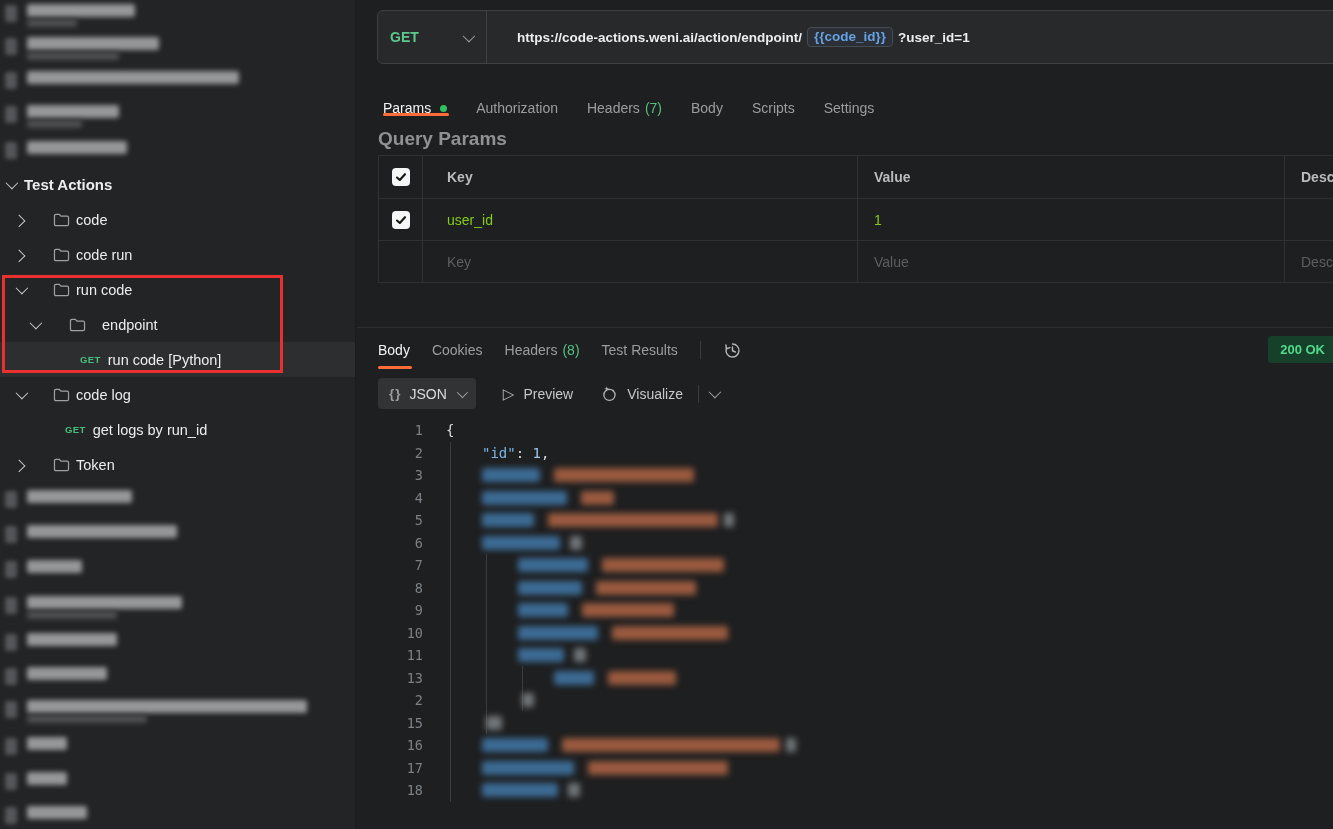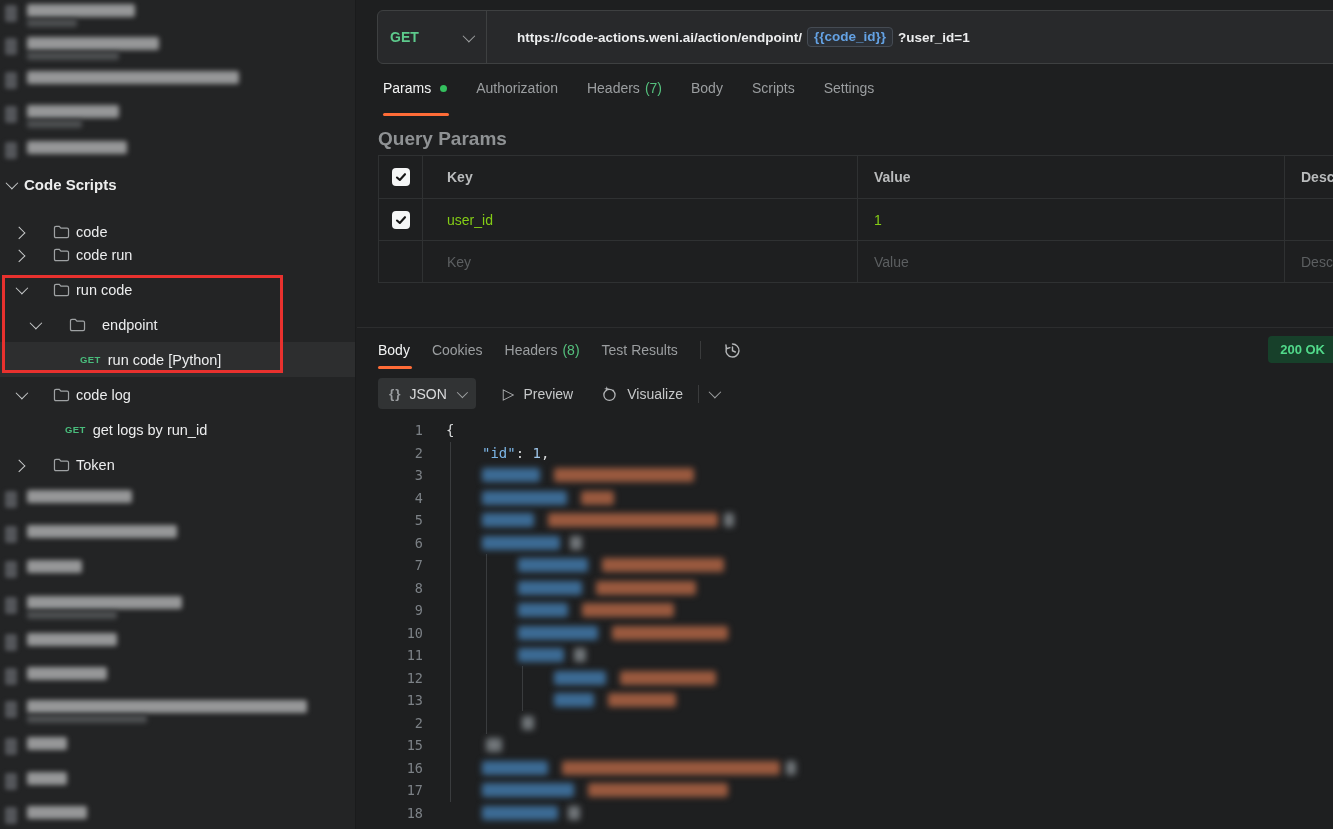"Params" .req-tabs { align-items: flex-start -> flex-end }
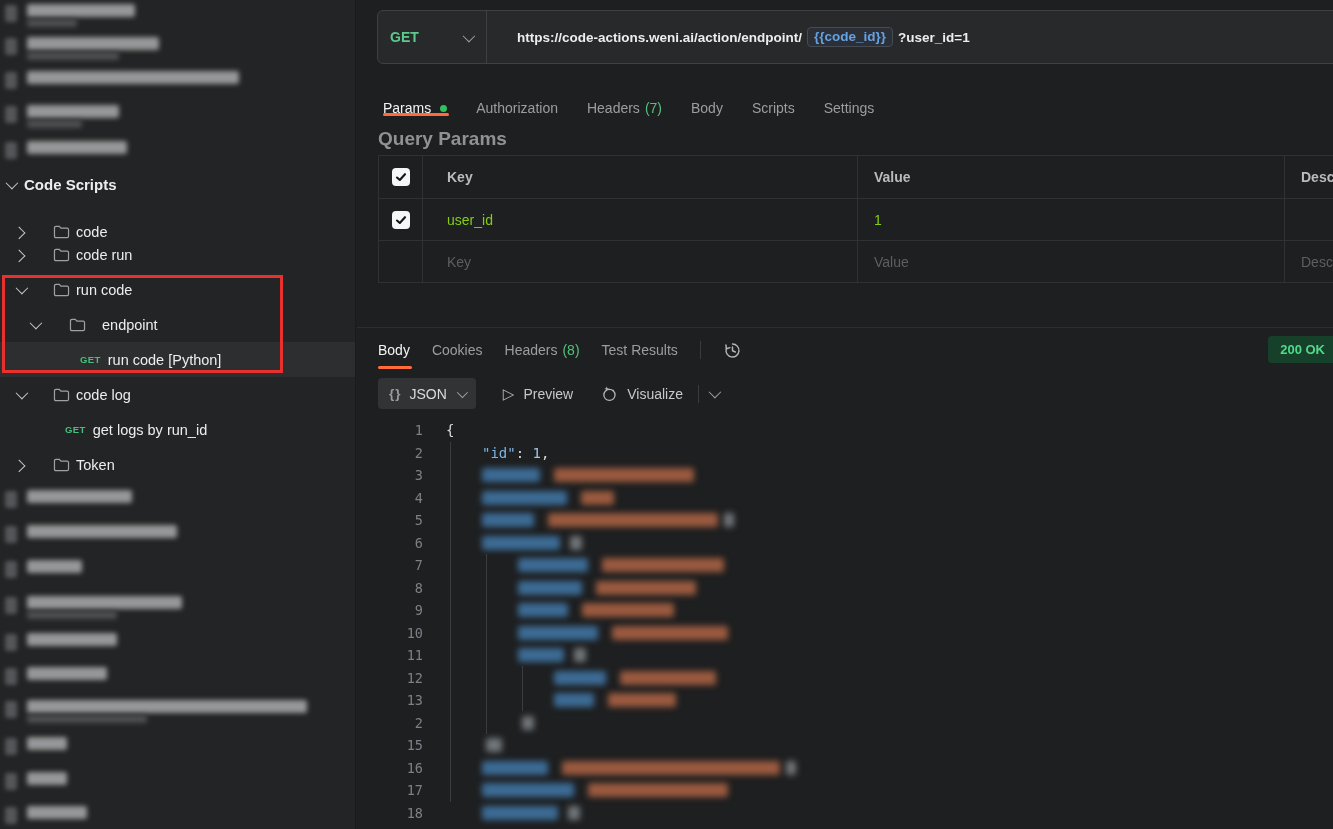"Code Scripts" span.label { text: Code Scripts -> Test Actions }
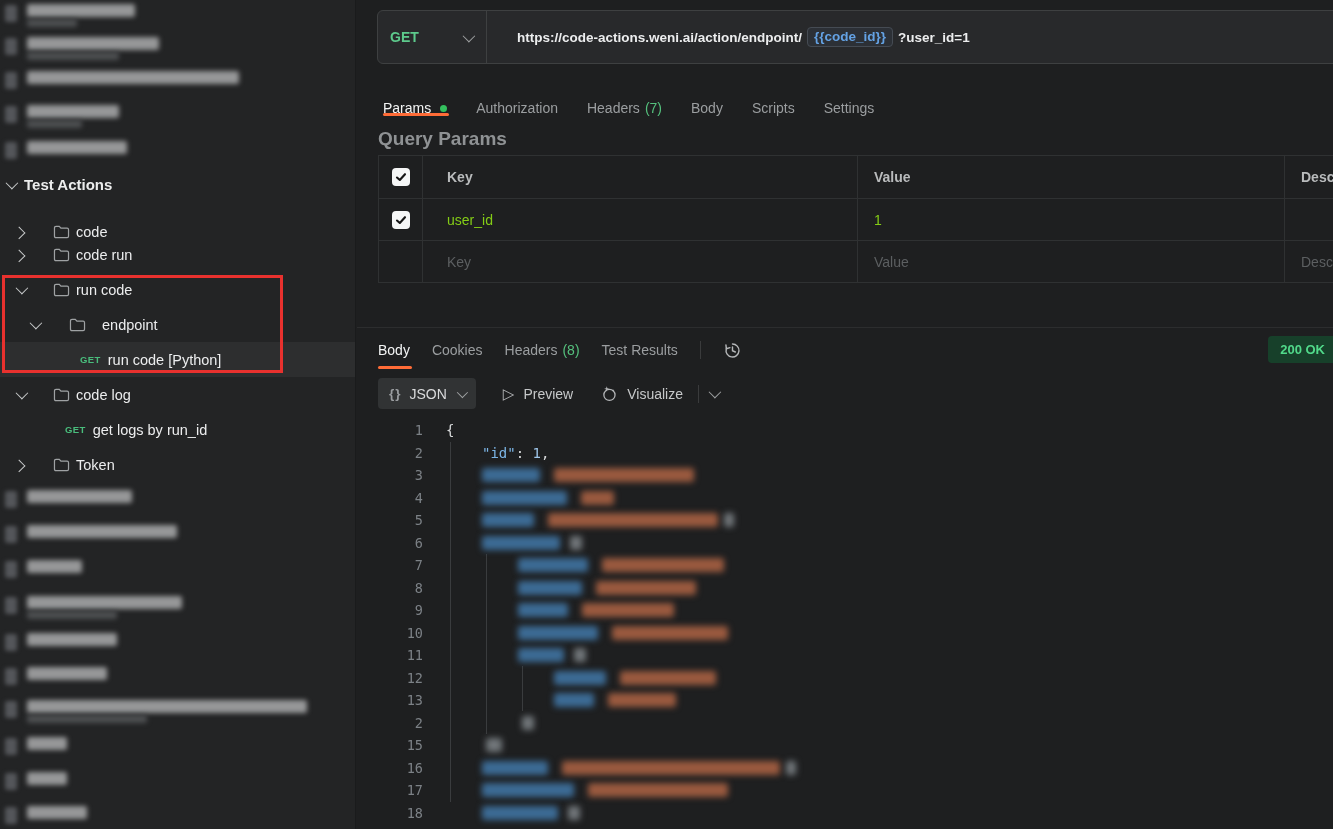"code" div.tree-row { top: 214px -> 202px }
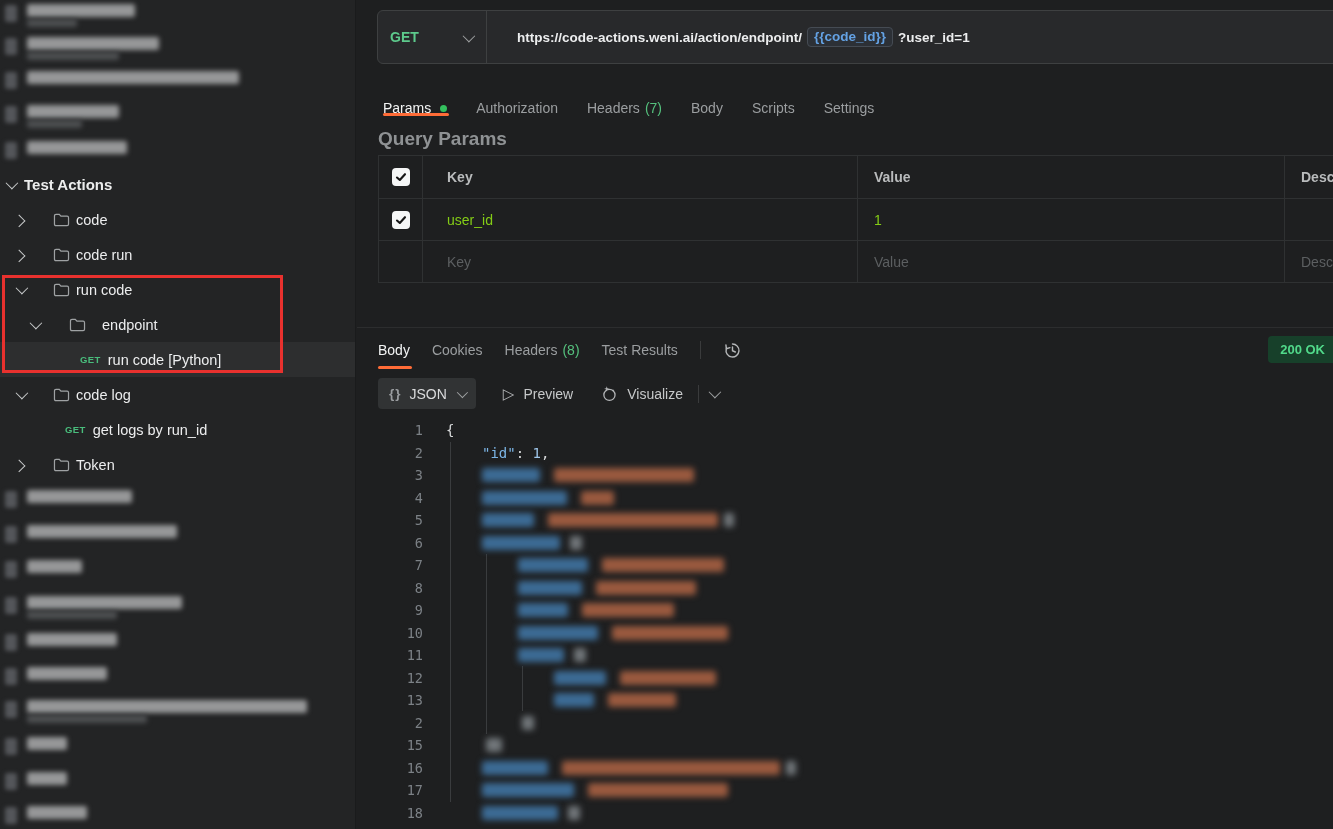"12" div.code-line { html: <div> <span>12</span> <div><span></span><span></span></div> </div> -> none }
